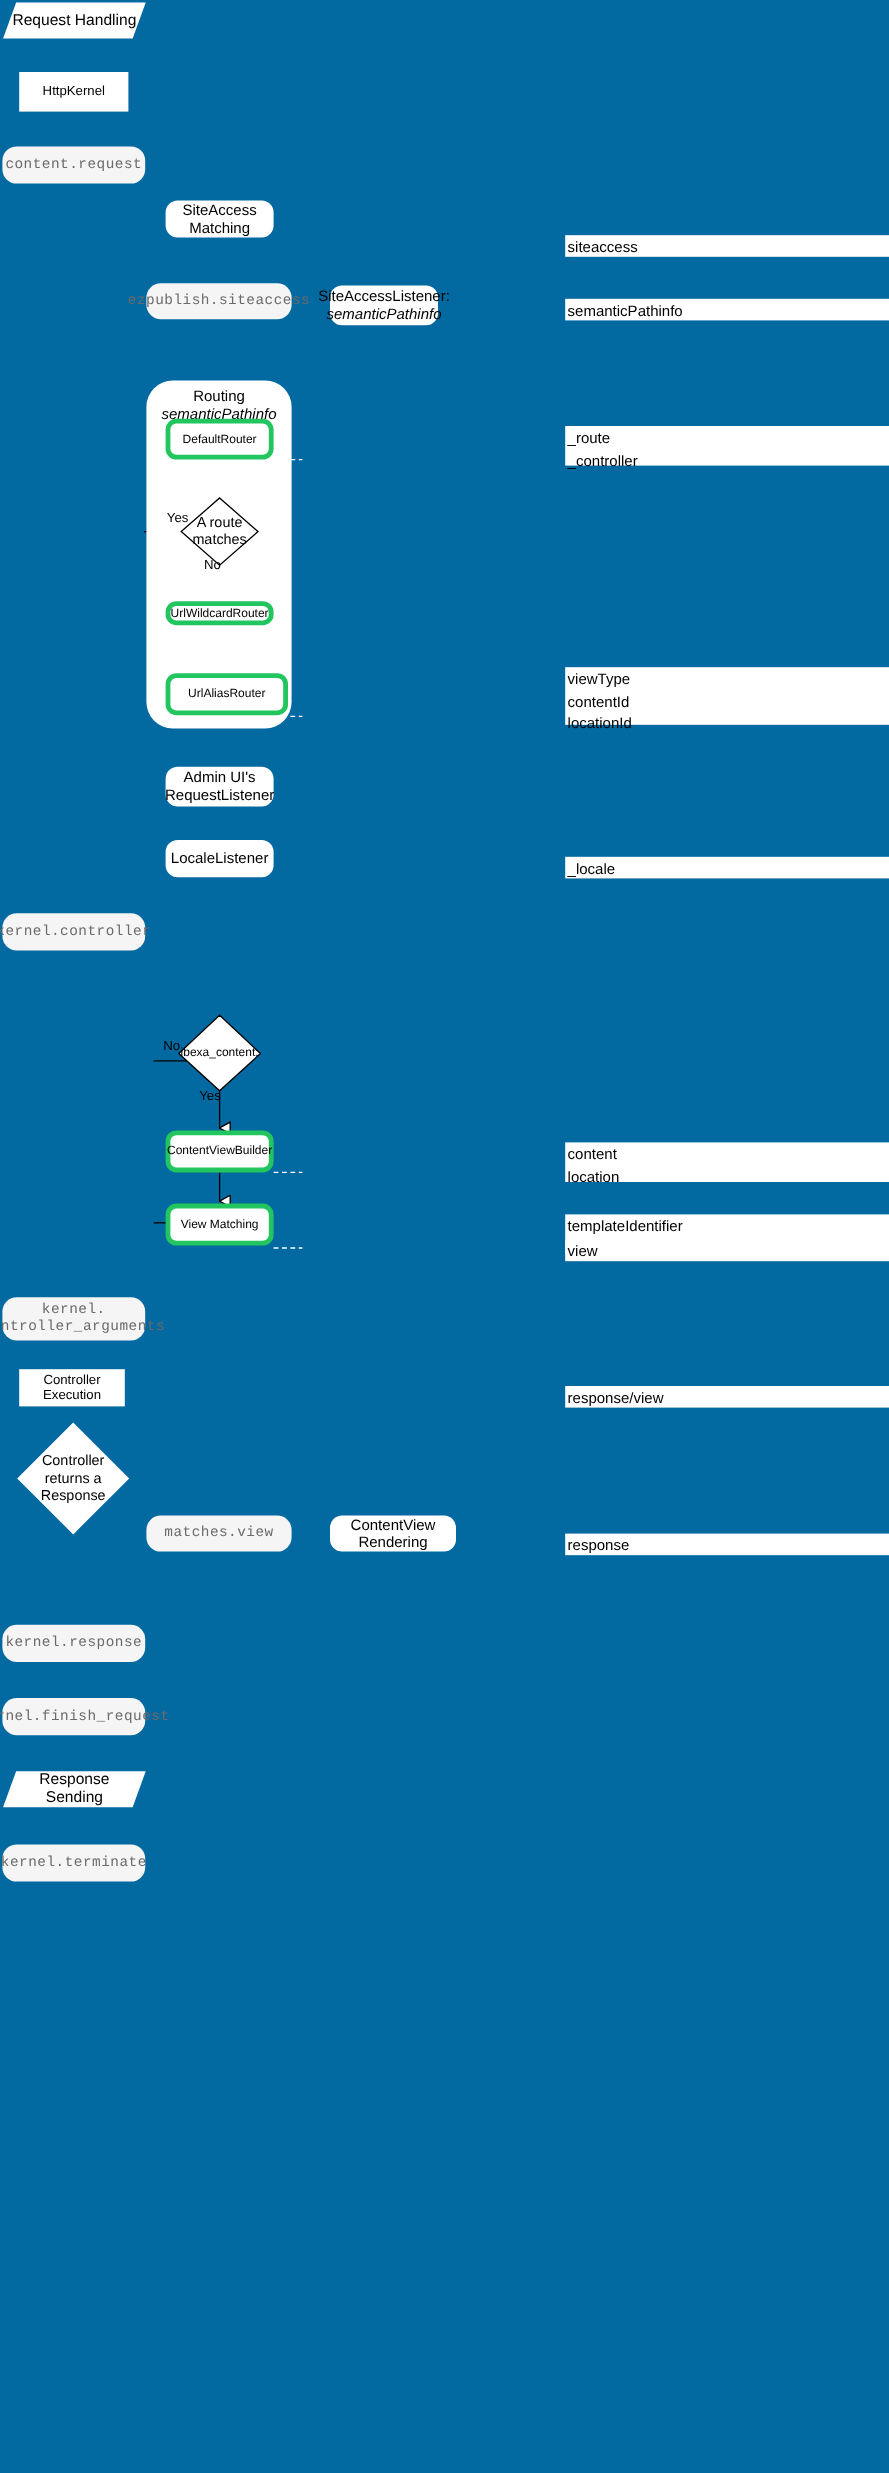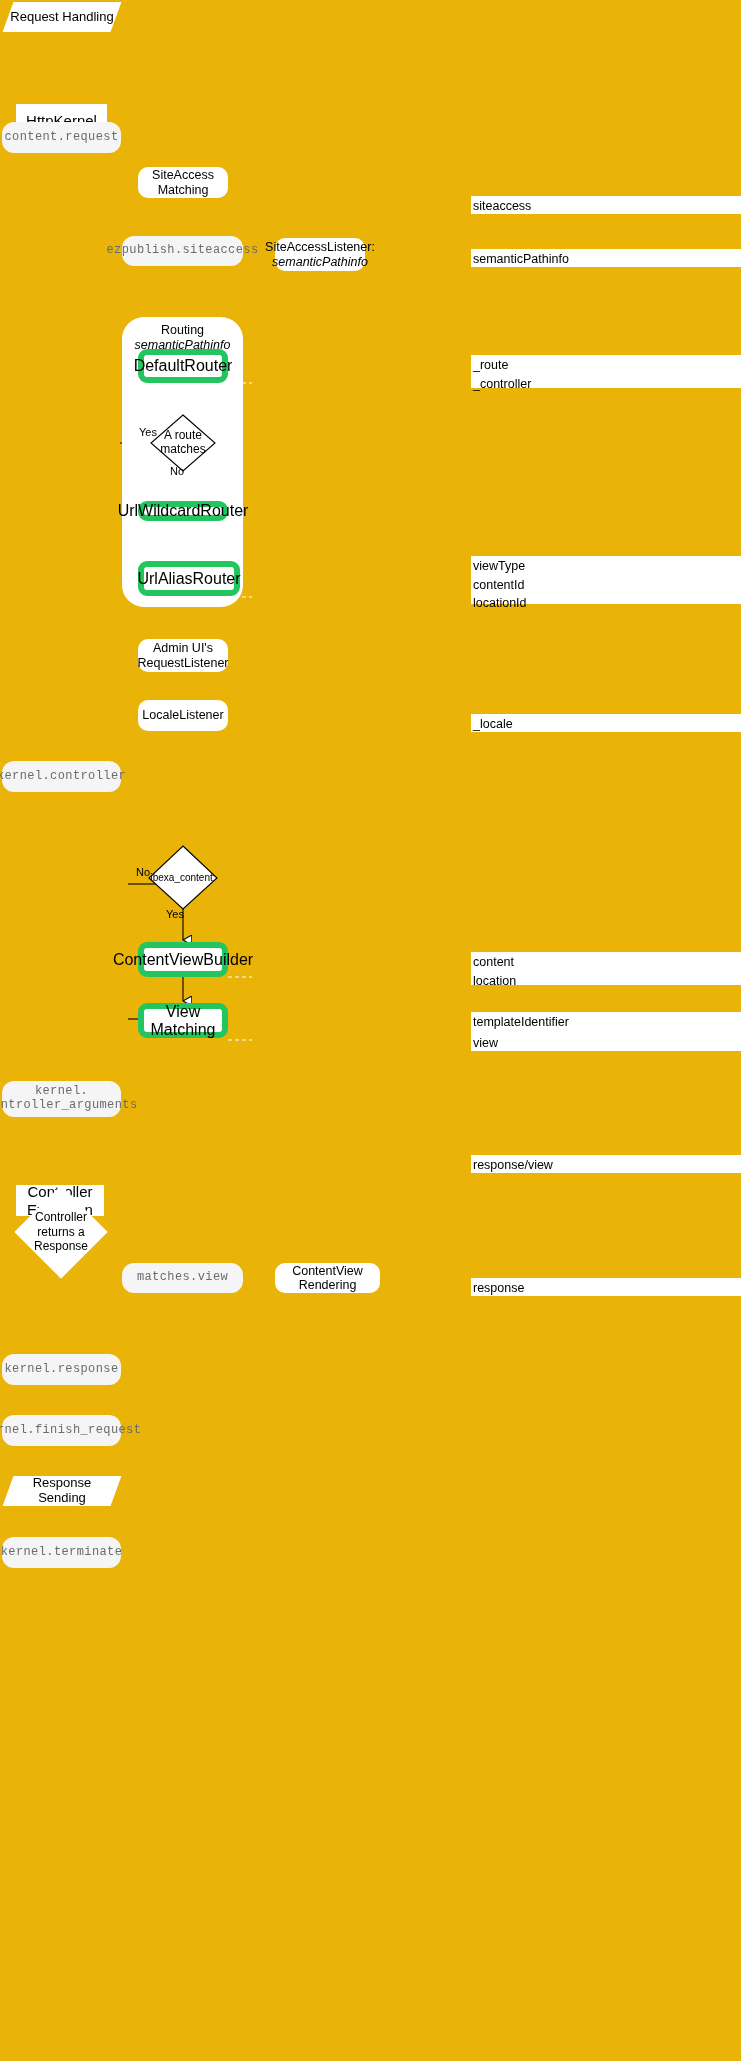"Request Handling" #canvas { background: #eab308 -> #0369a1 }
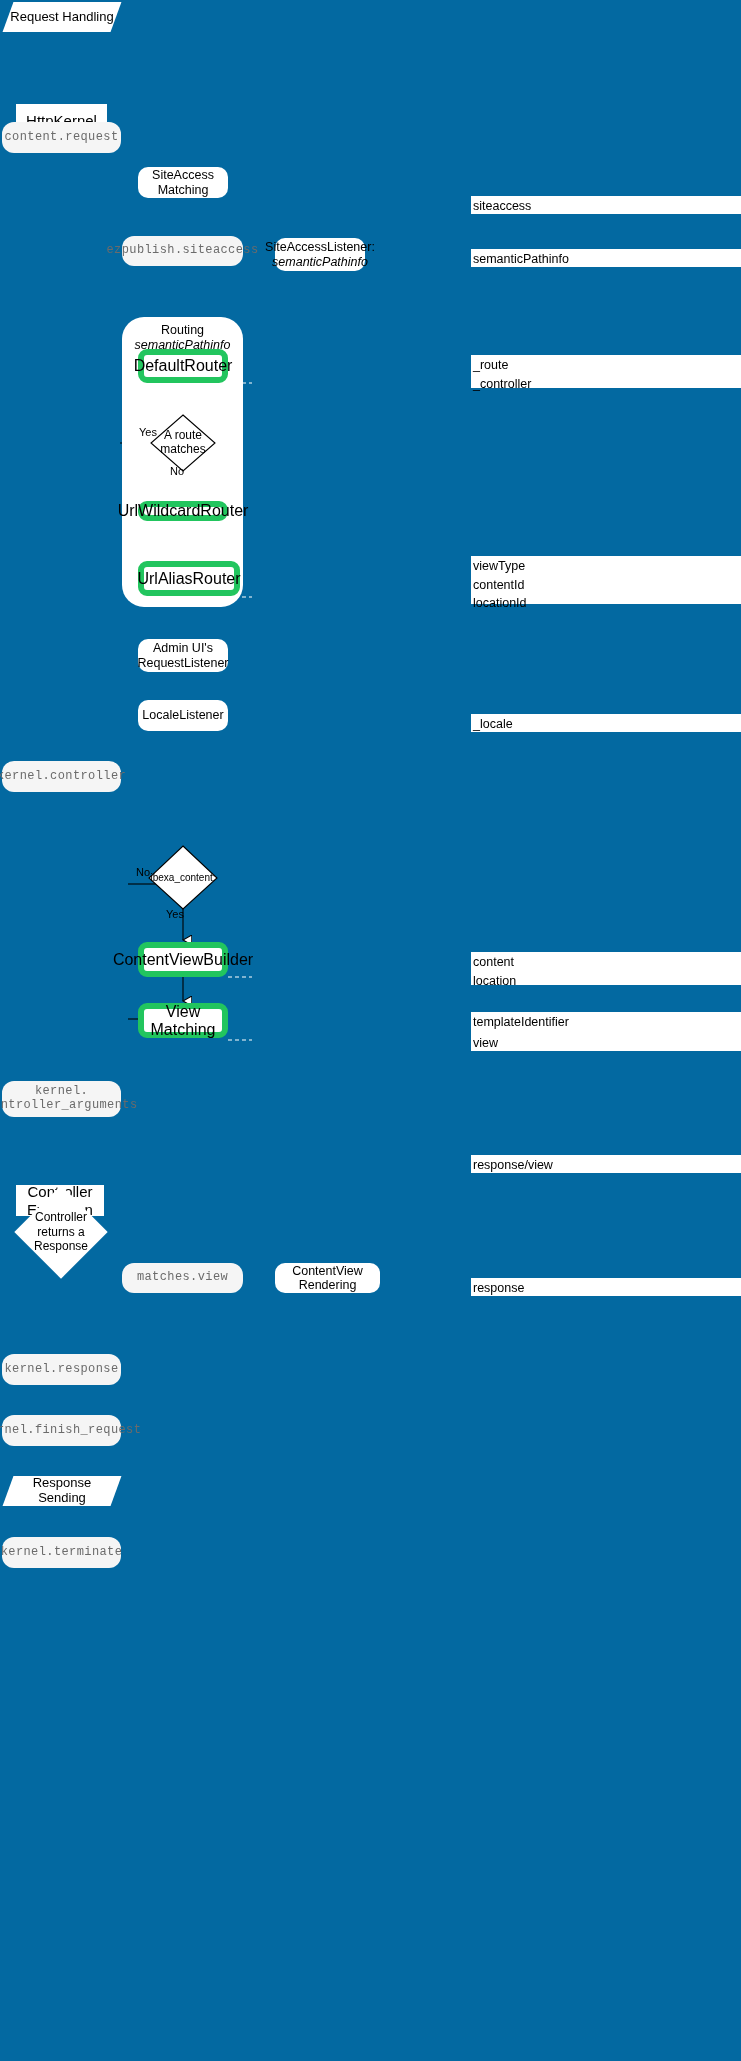"HttpKernel" .plain { font-size: 15px -> 11px; margin-top: 44px -> none }
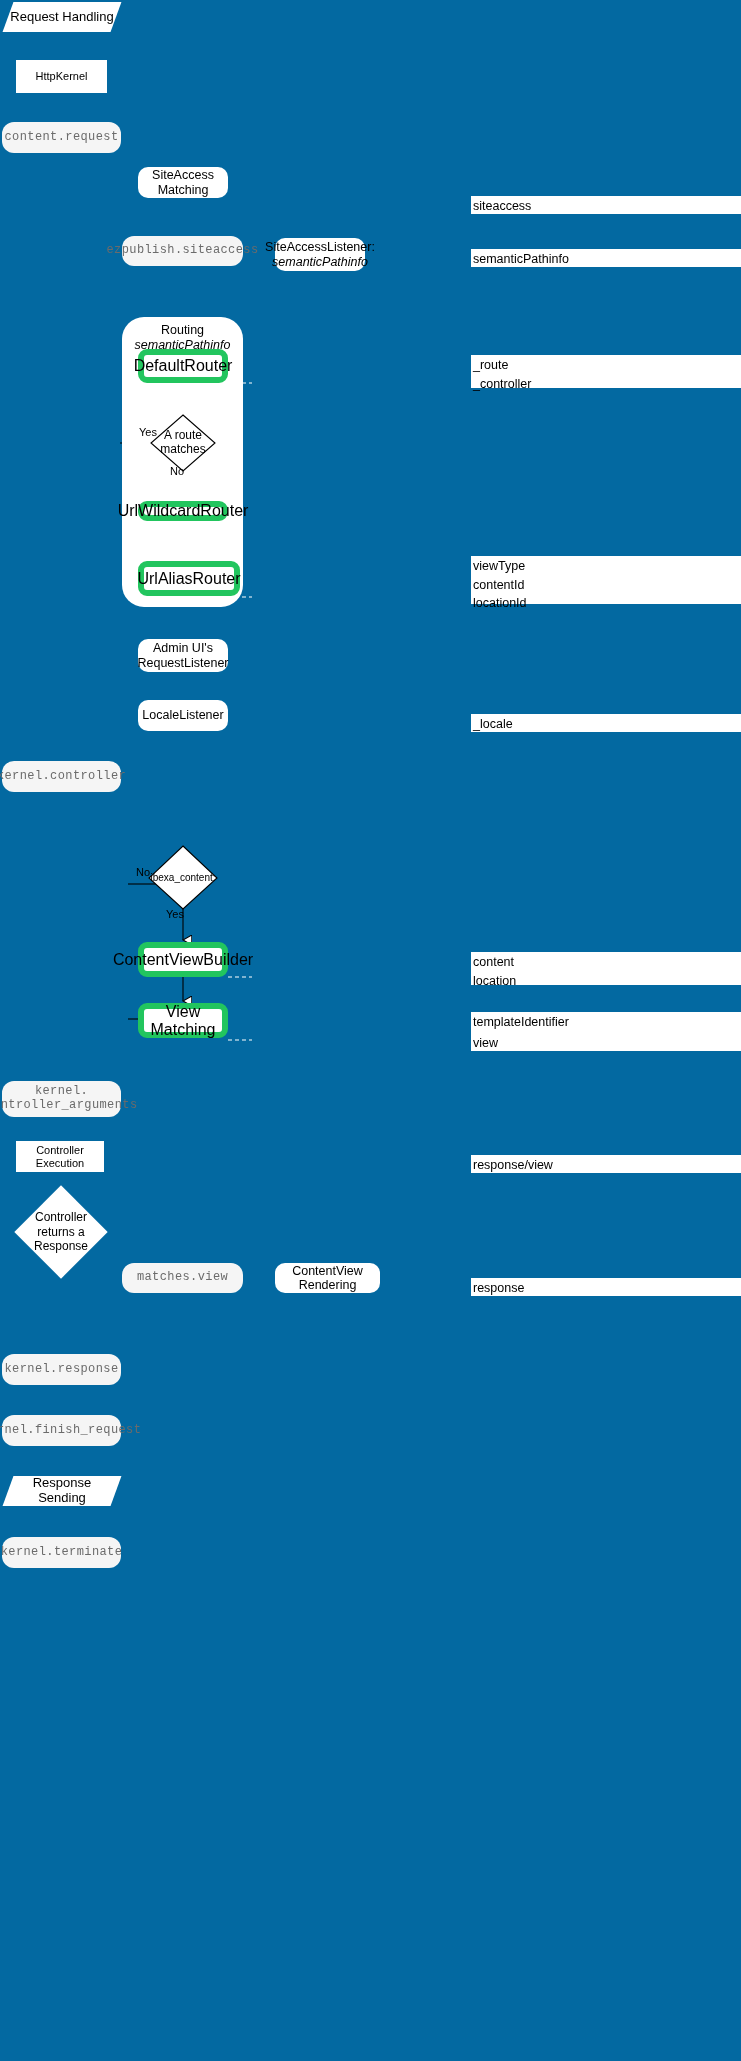"DefaultRouter" .inner { border: 6px solid #22c55e -> 4px solid #22c55e; font-size: 16px -> 10px }
